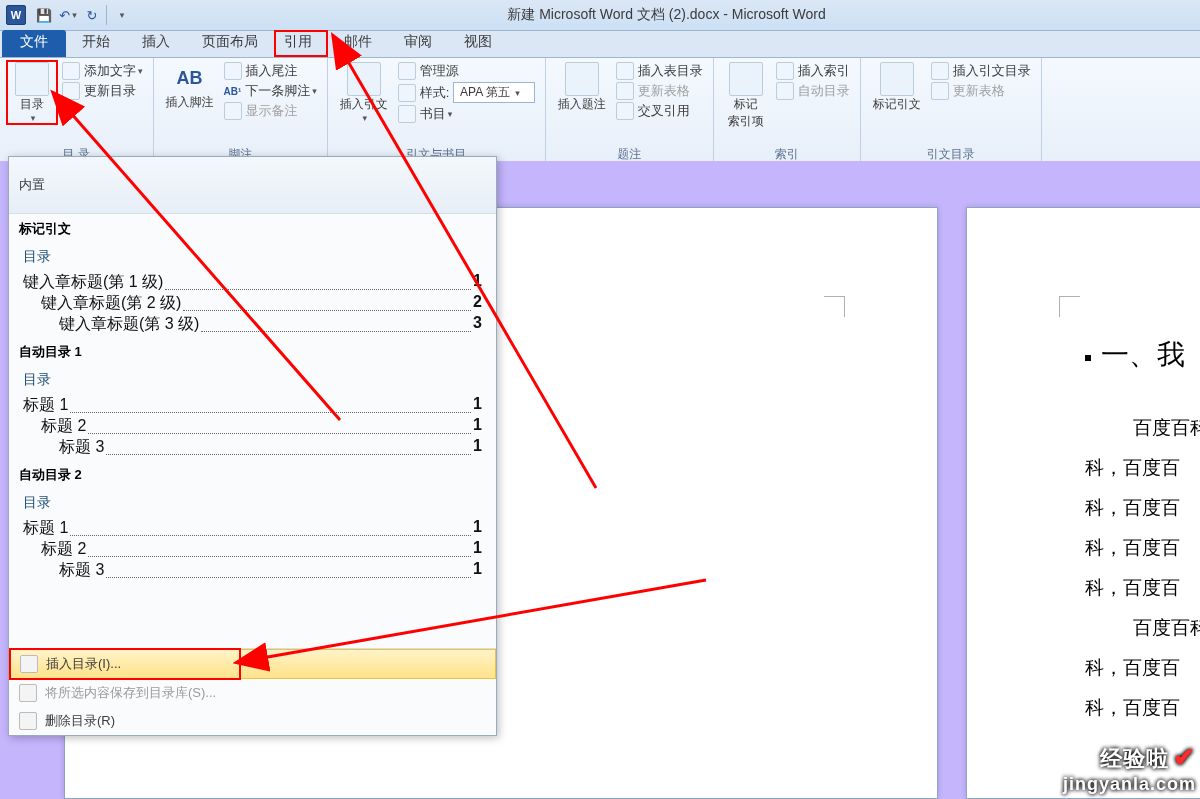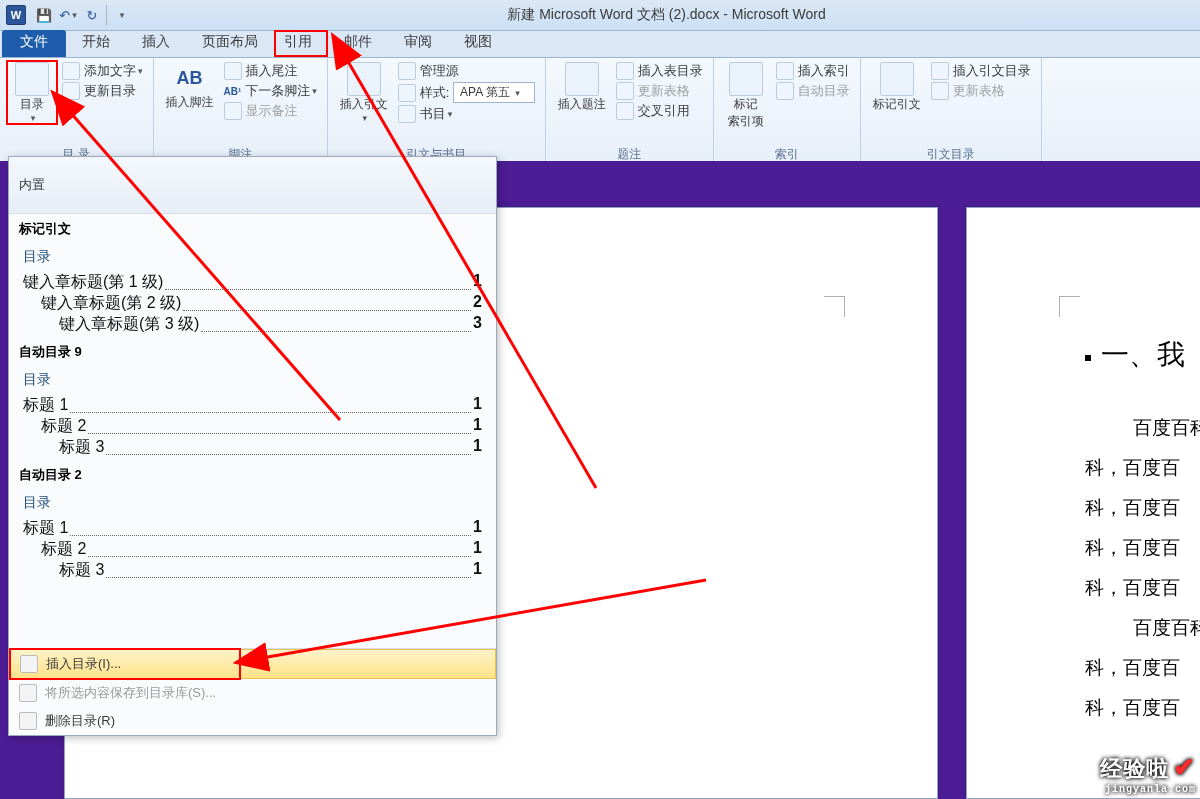"自动目录 9" div.gallery-caption { text: 9 -> 1 }
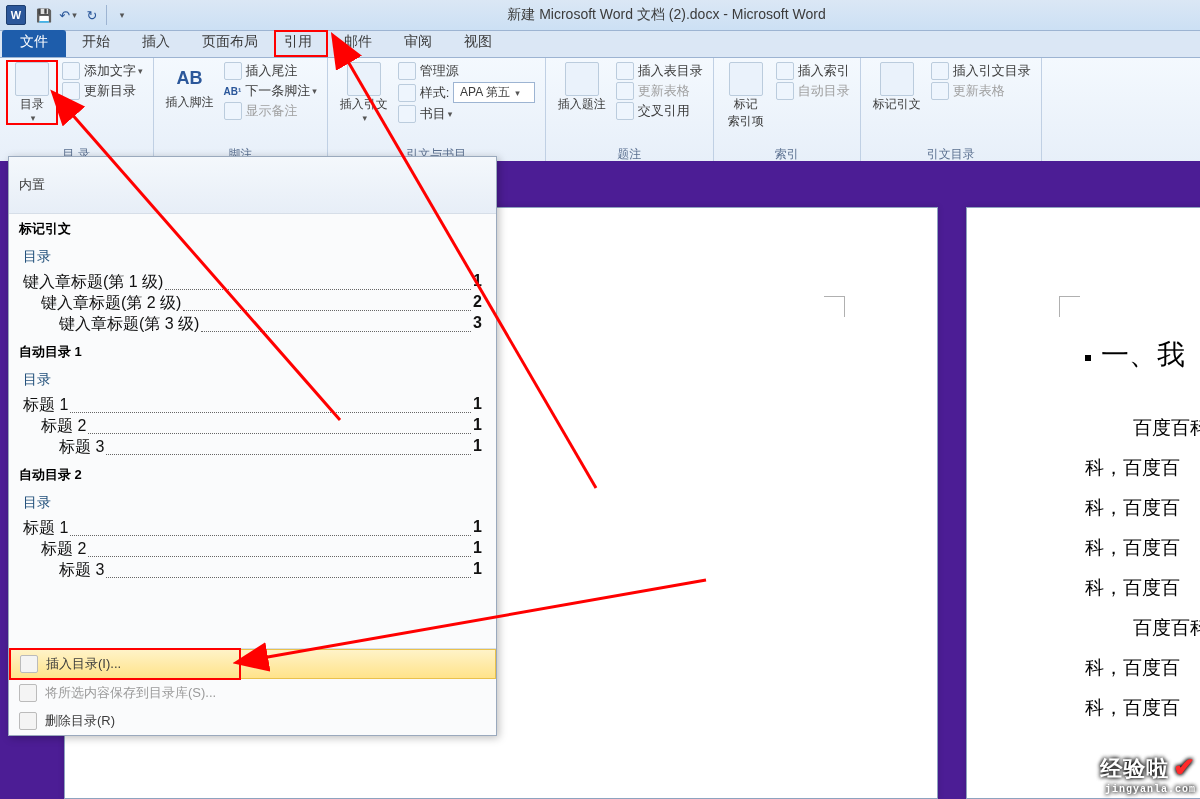"一、我" .workspace { background: #4c1d95 -> #c4b5fd }
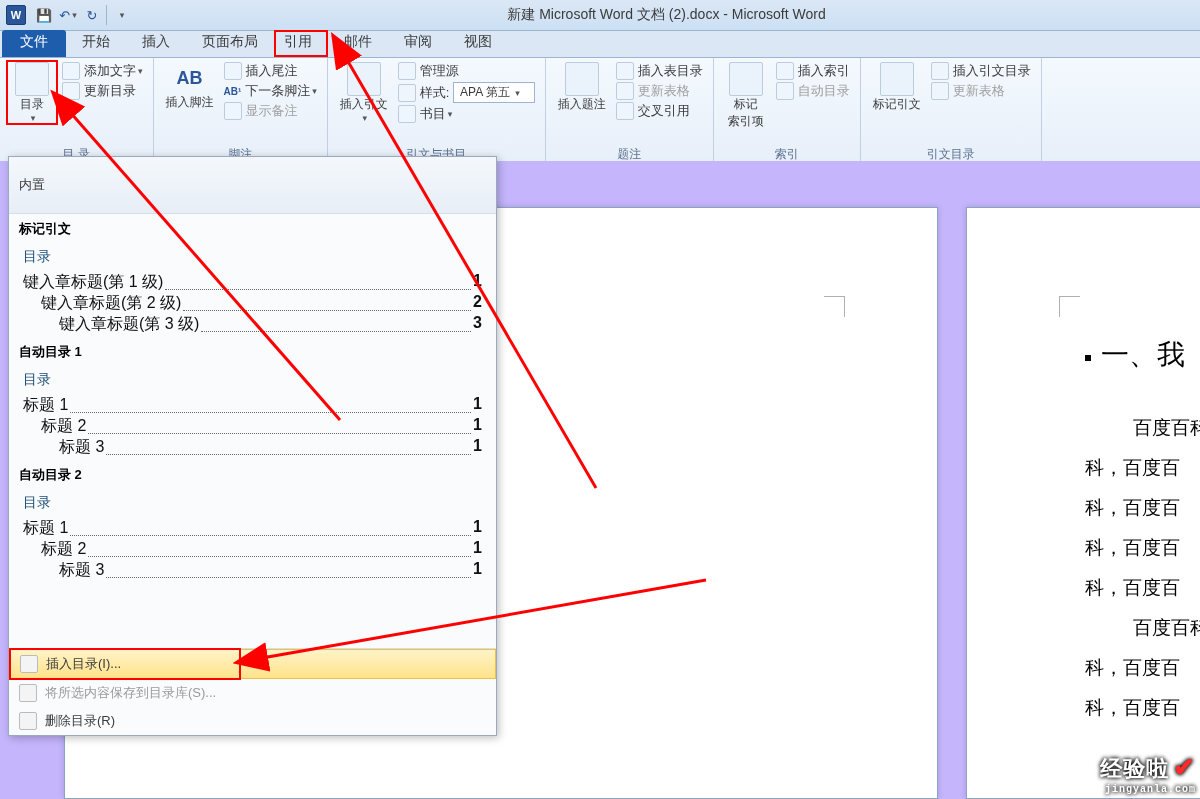"jingyanla.com" .wm-bottom { font-family: Liberation Mono, monospace -> none; font-size: 10px -> 18px }
